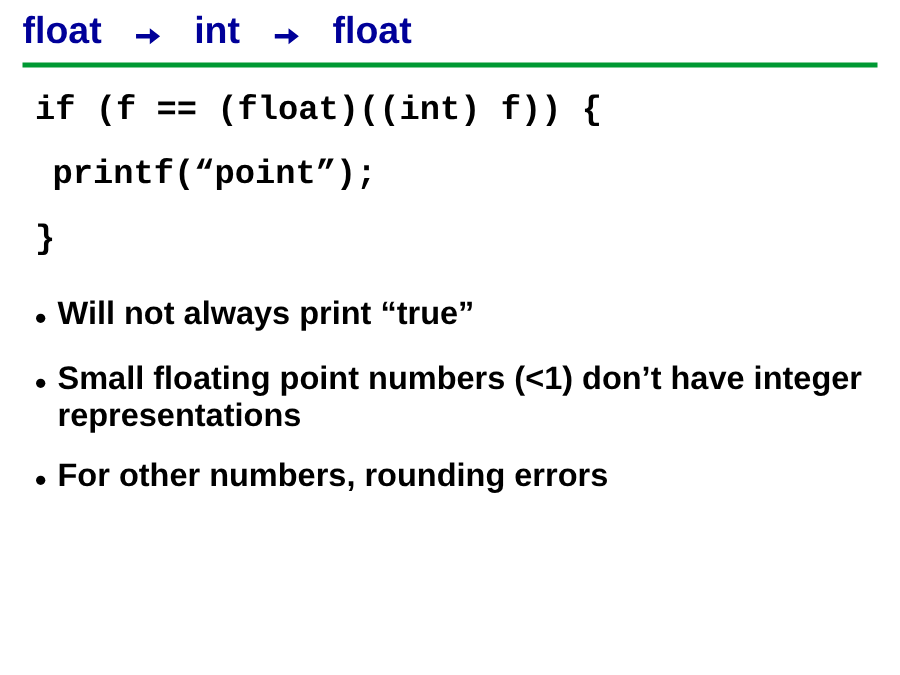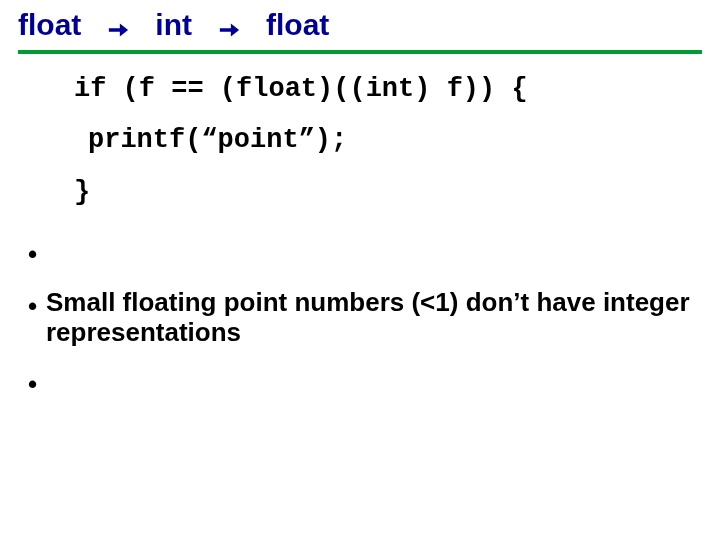"if (f == (float)((int) f))" .code { margin-left: 46px -> none }
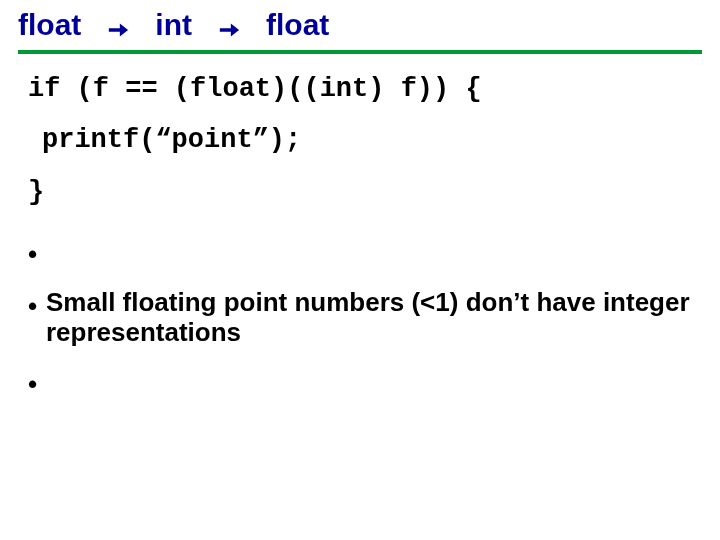"Will not always print “true”" span.txt { html: none -> <span>Will not always print “true”</span> }
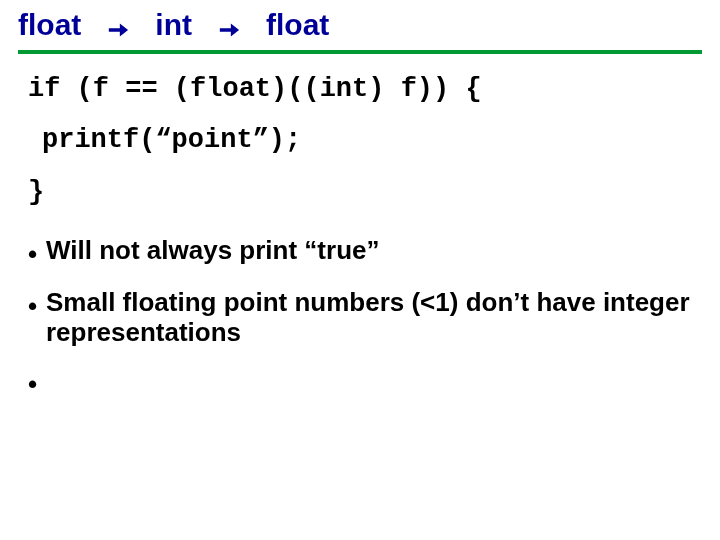"For other numbers, rounding errors" span.txt { html: none -> <span>For other numbers, rounding errors</span> }
